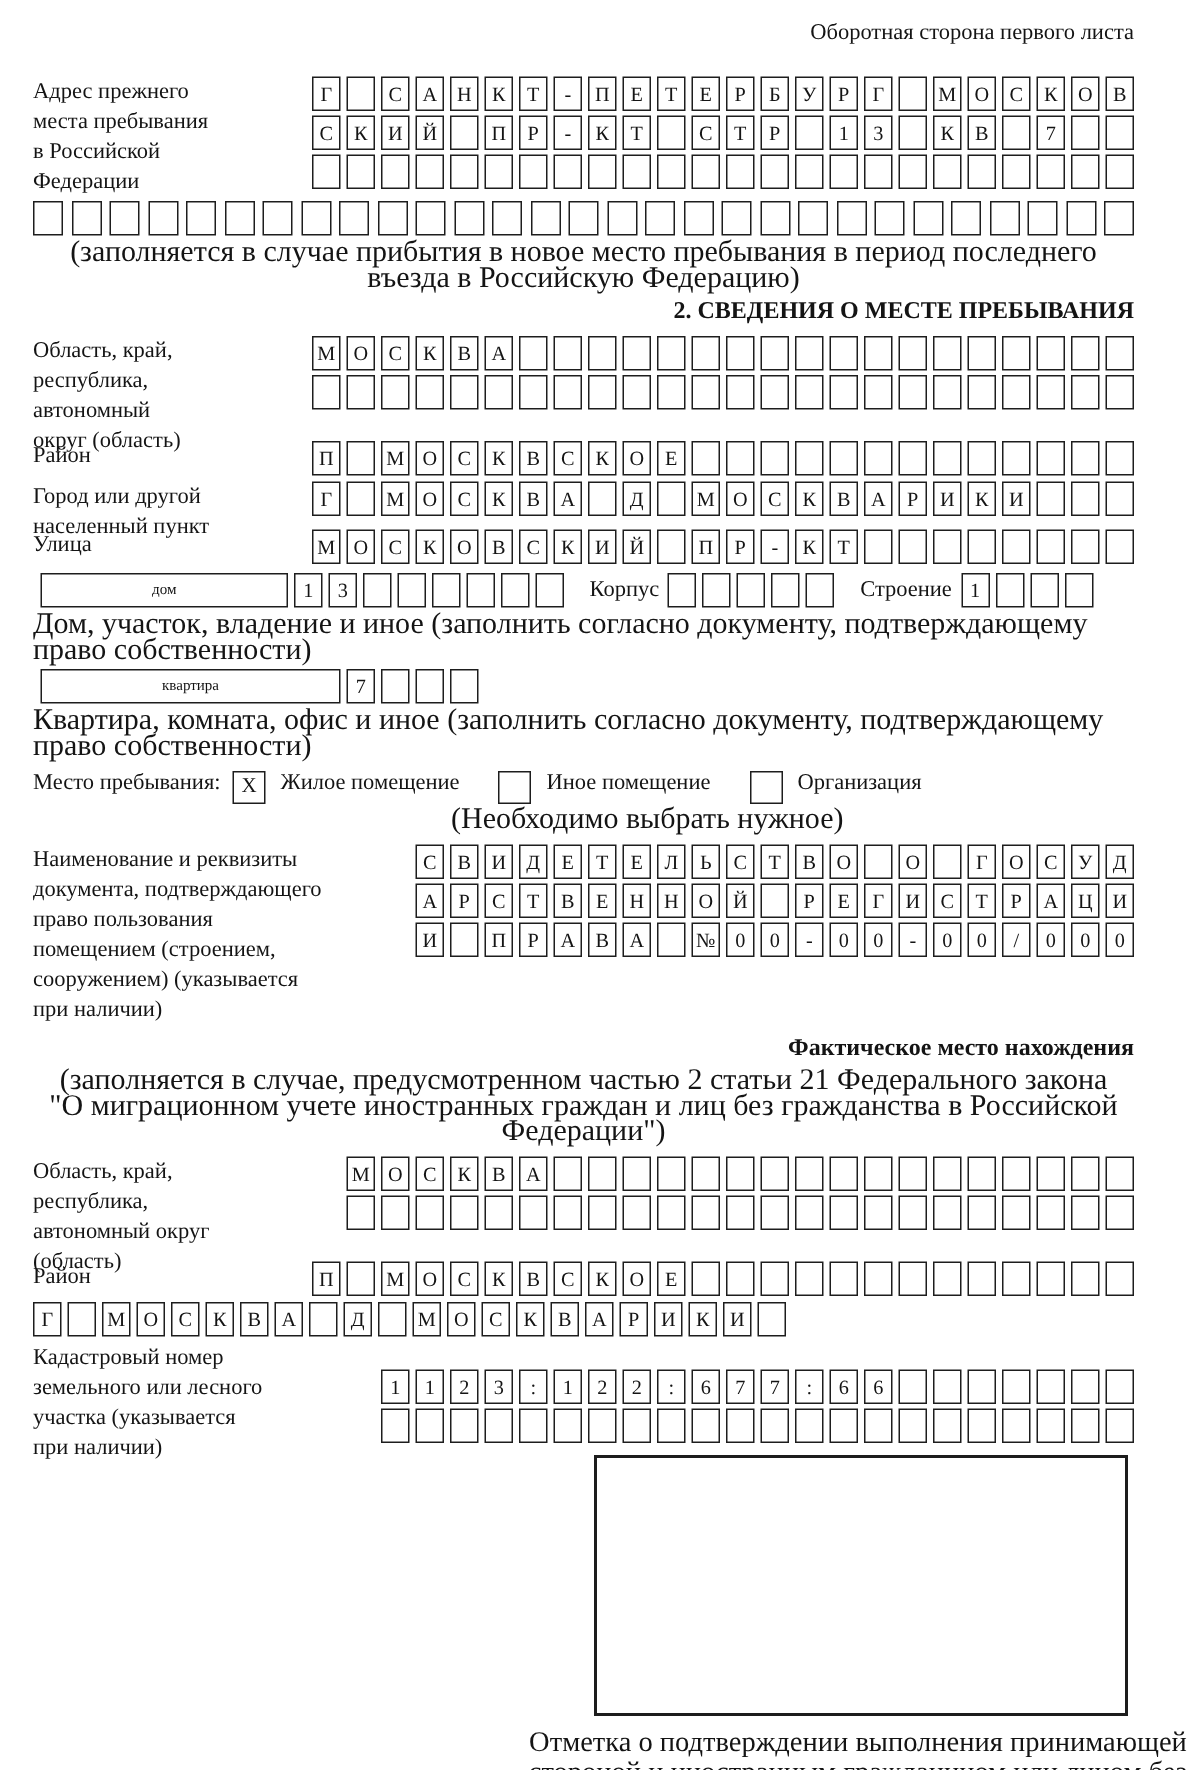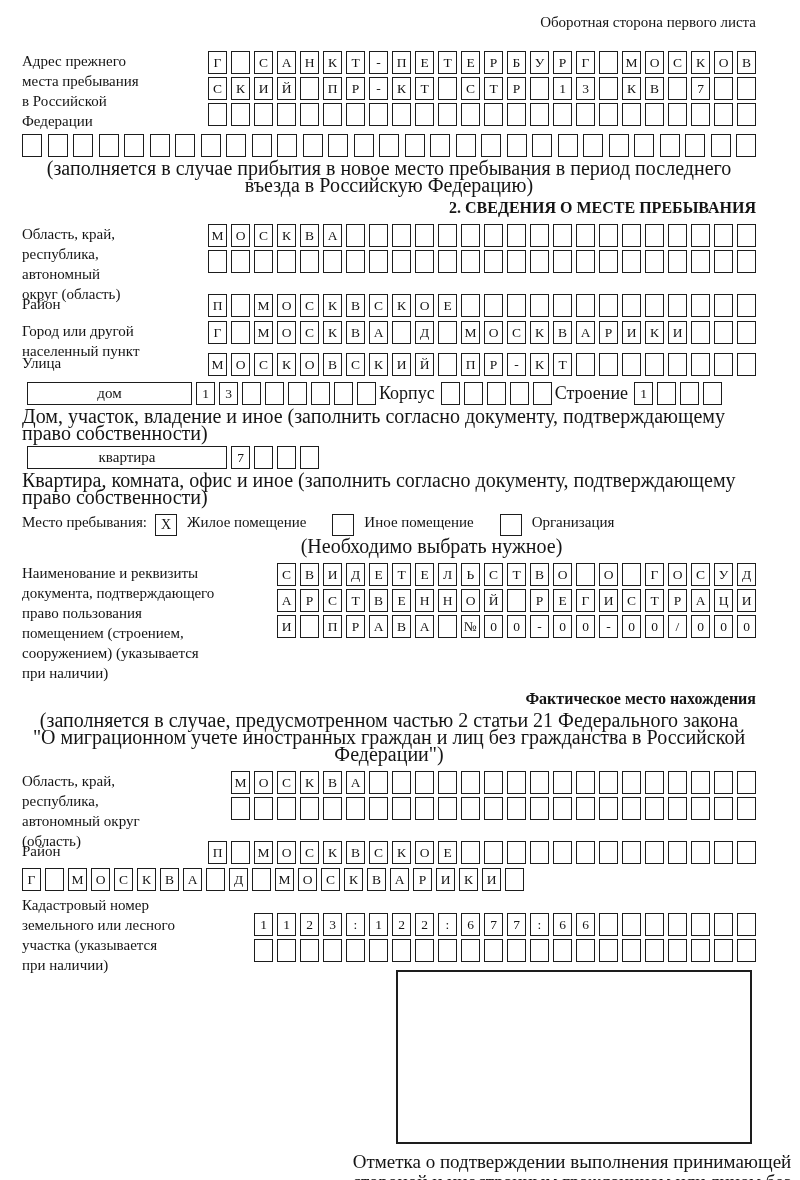"дом" .labelbox { font-size: 15px -> 10px }
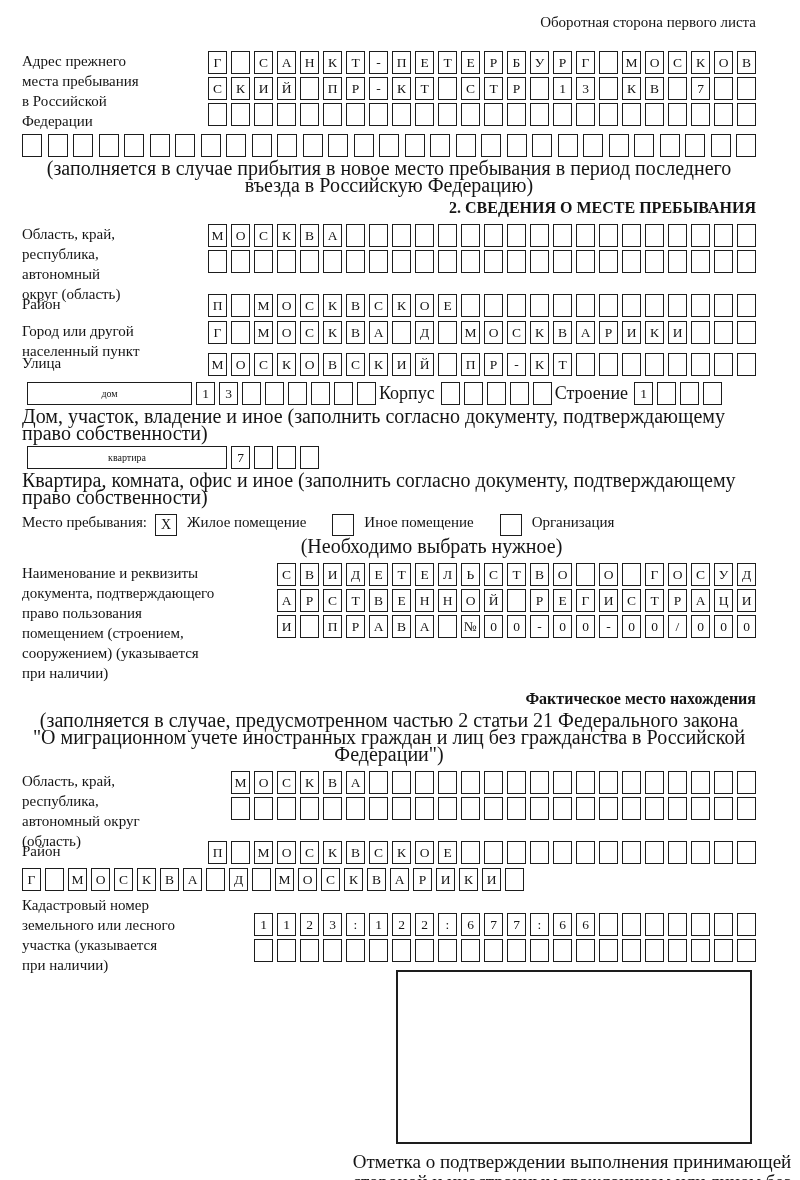"Корпус" .inline-lbl { font-size: 18px -> 15px; margin: 0 6px 0 3px -> 0 6px 0 17px }
